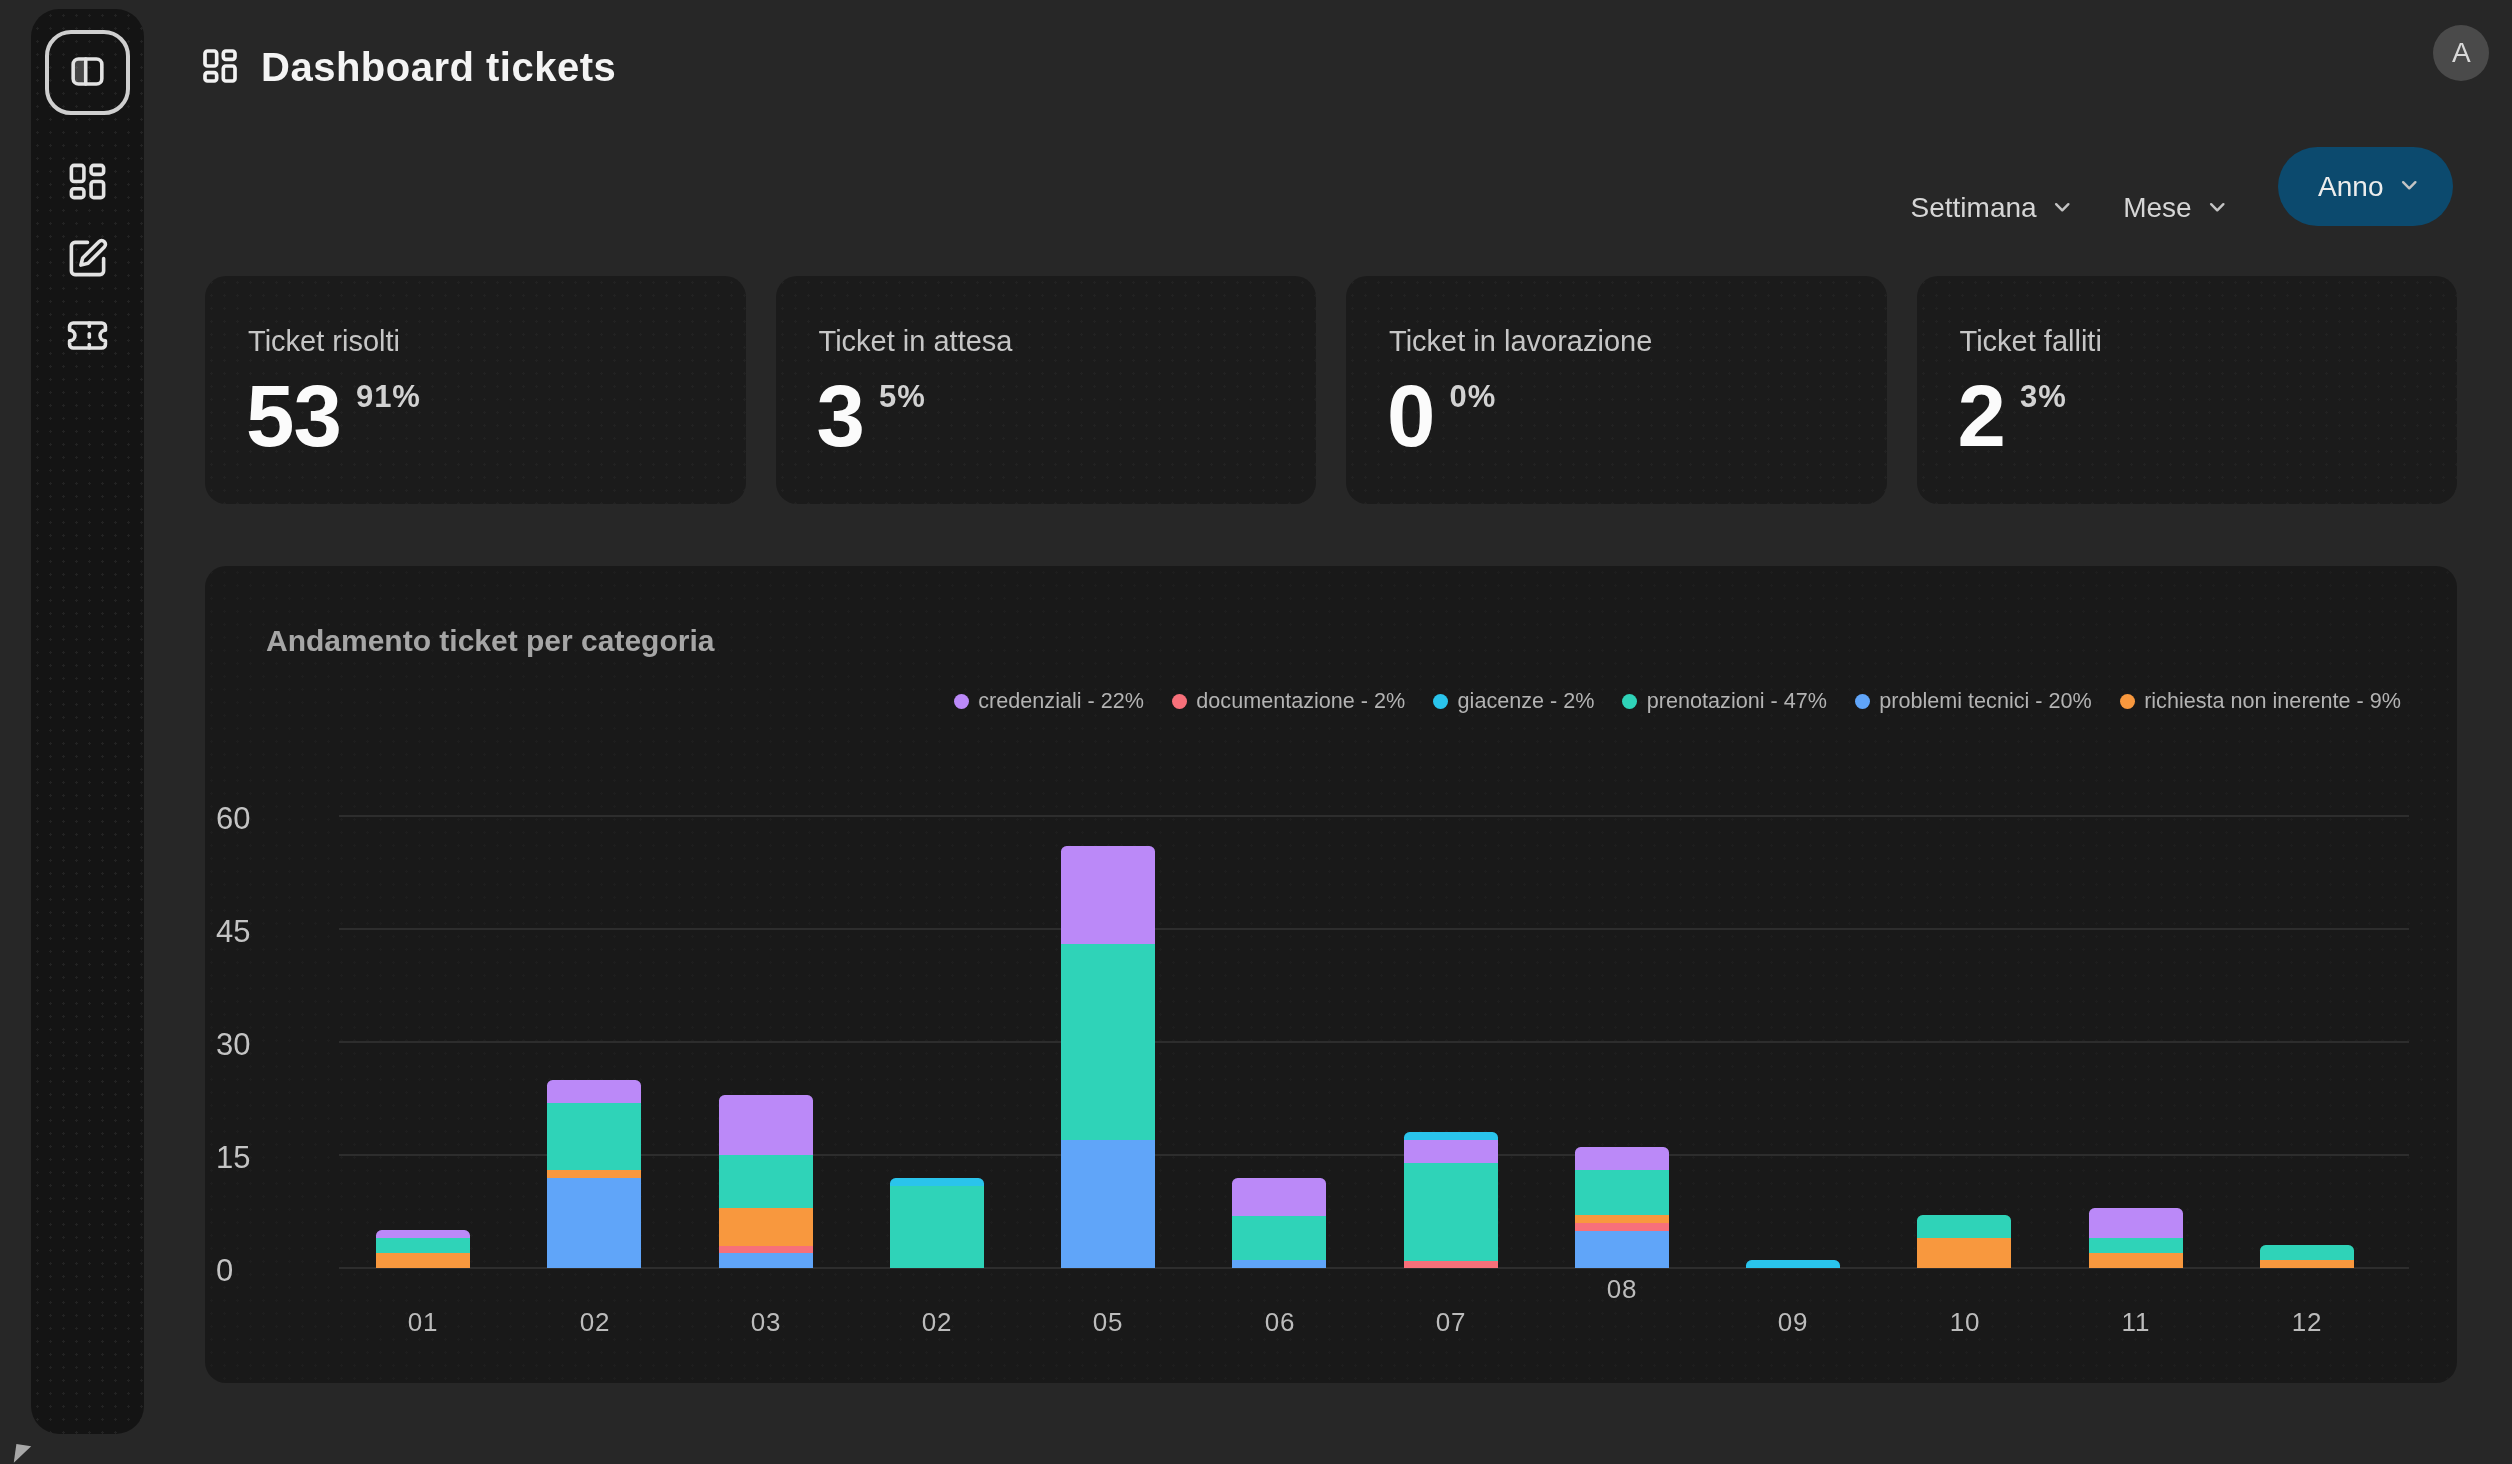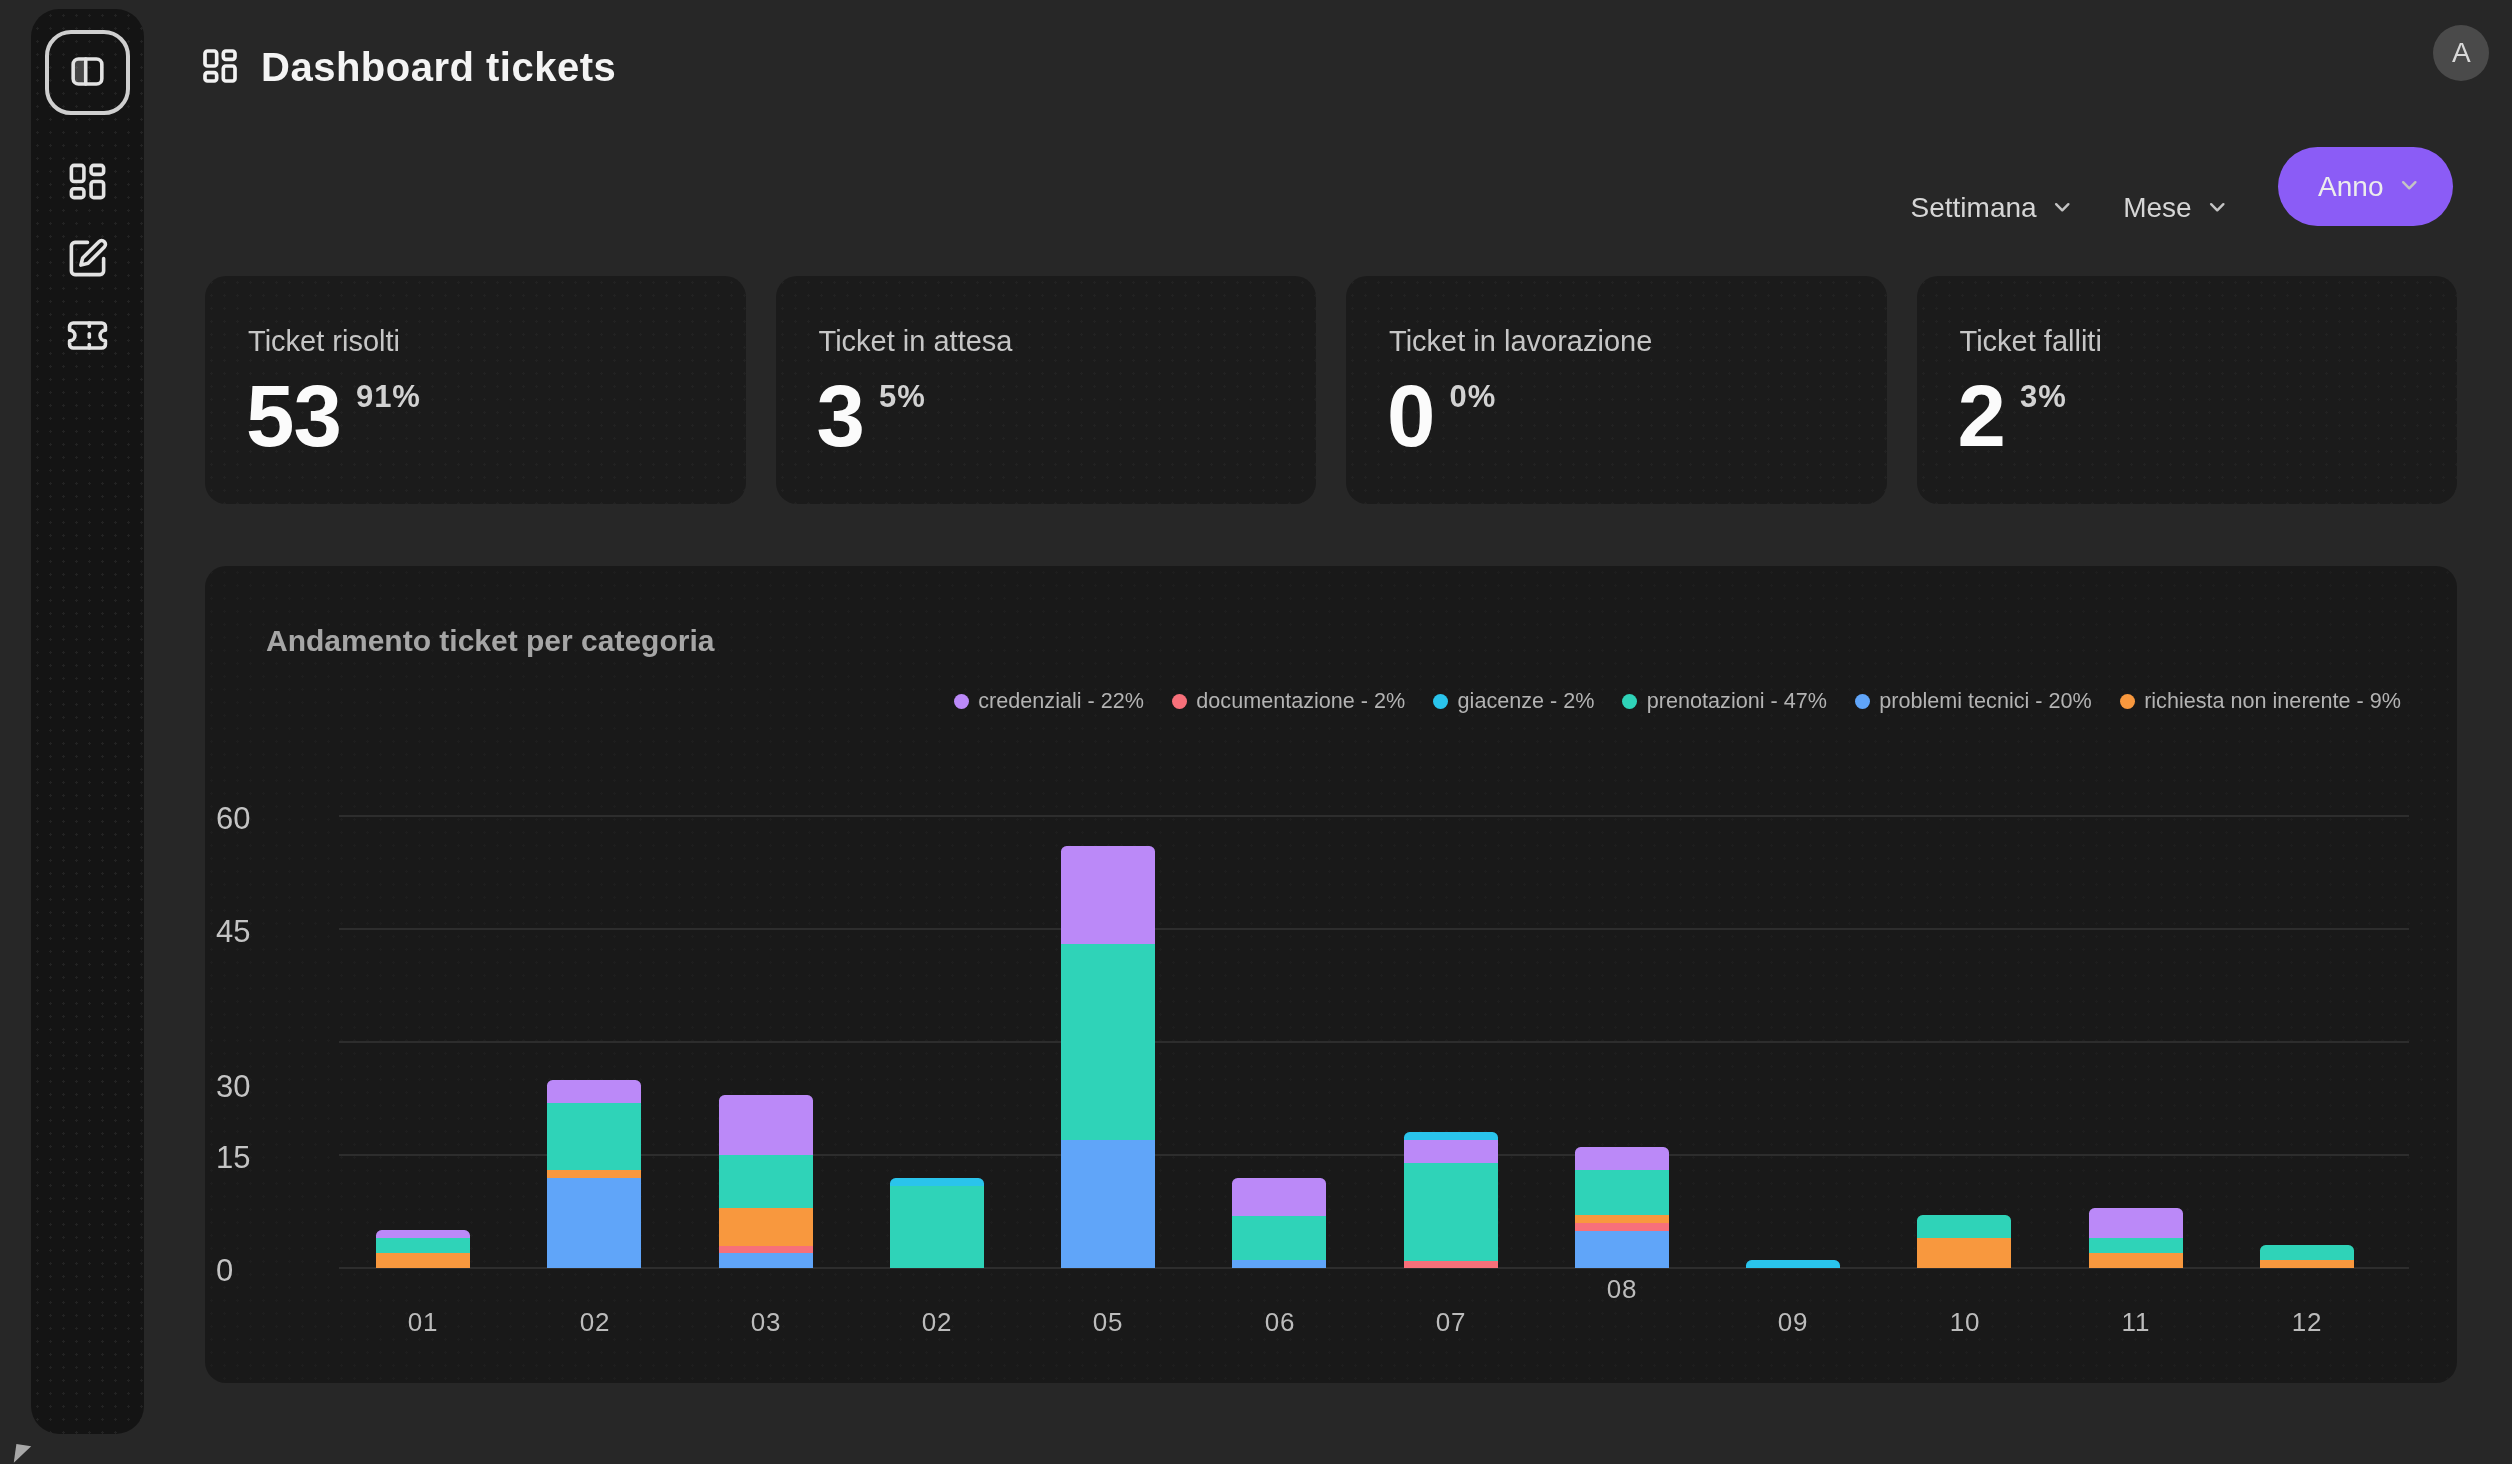"Anno" .filter-btn.pill { background: #8b5cf6 -> #0c4a6e }
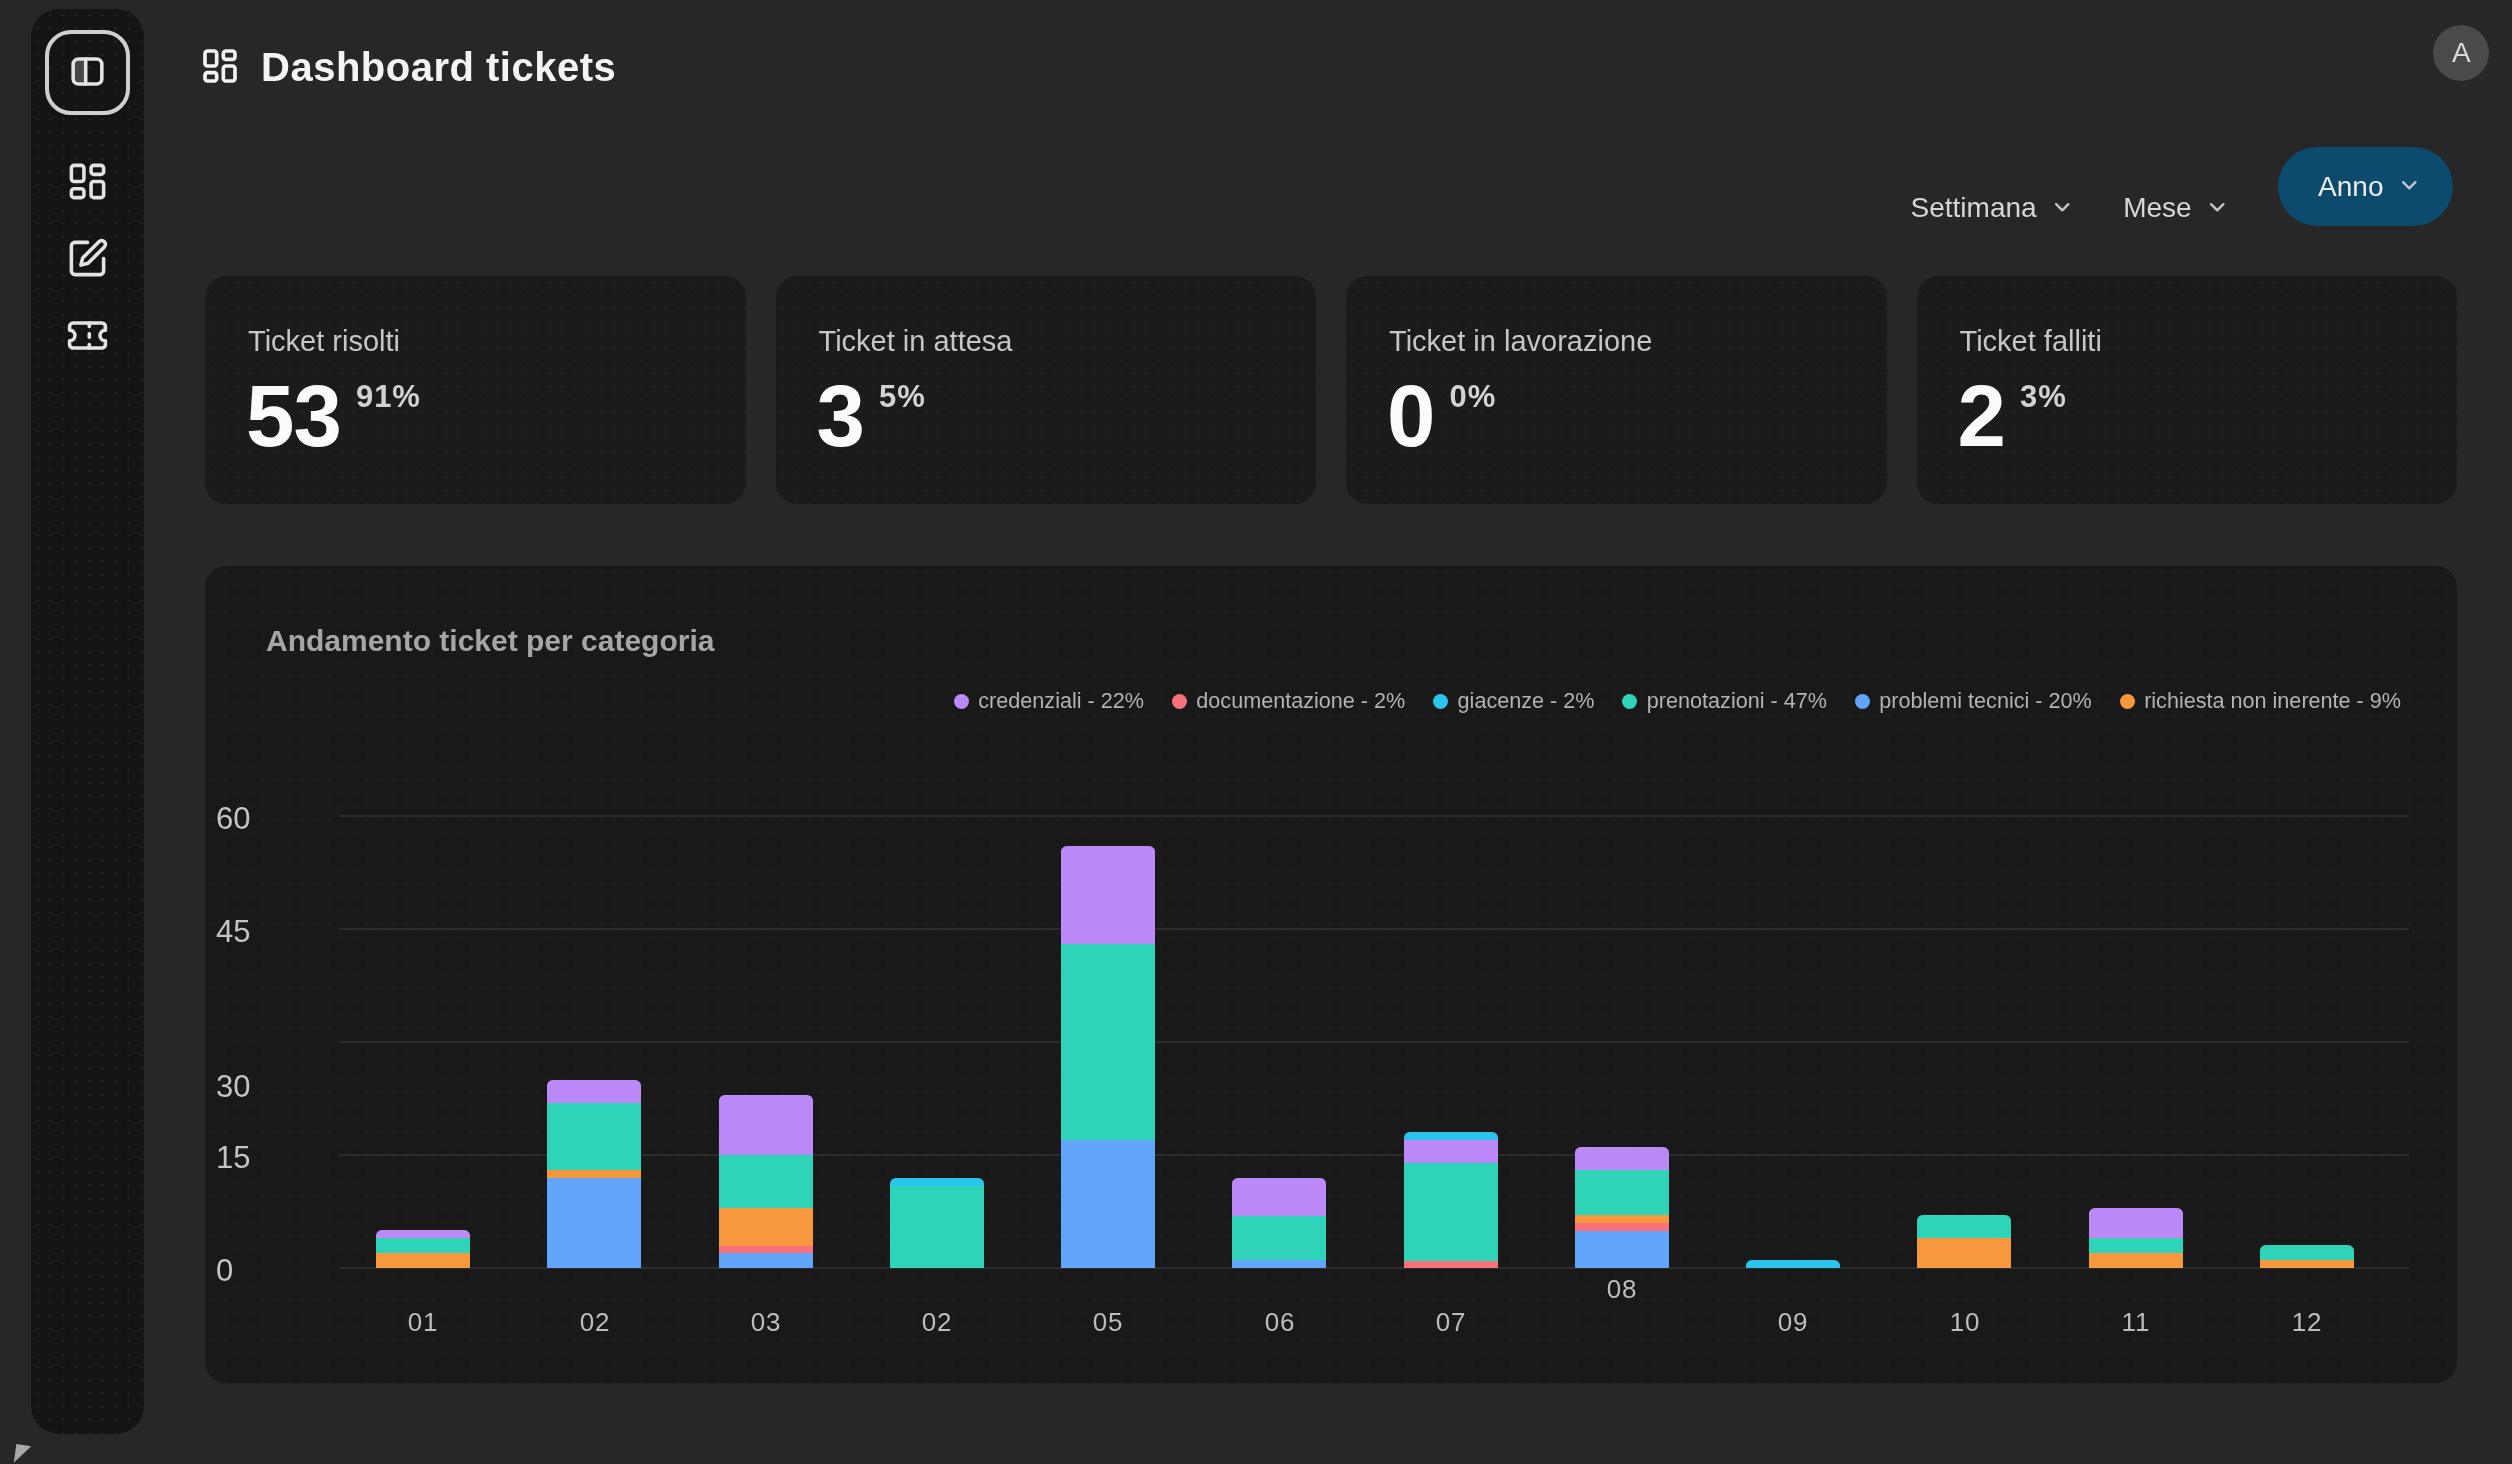"30" div.ytick { margin-top: 42px -> none }
